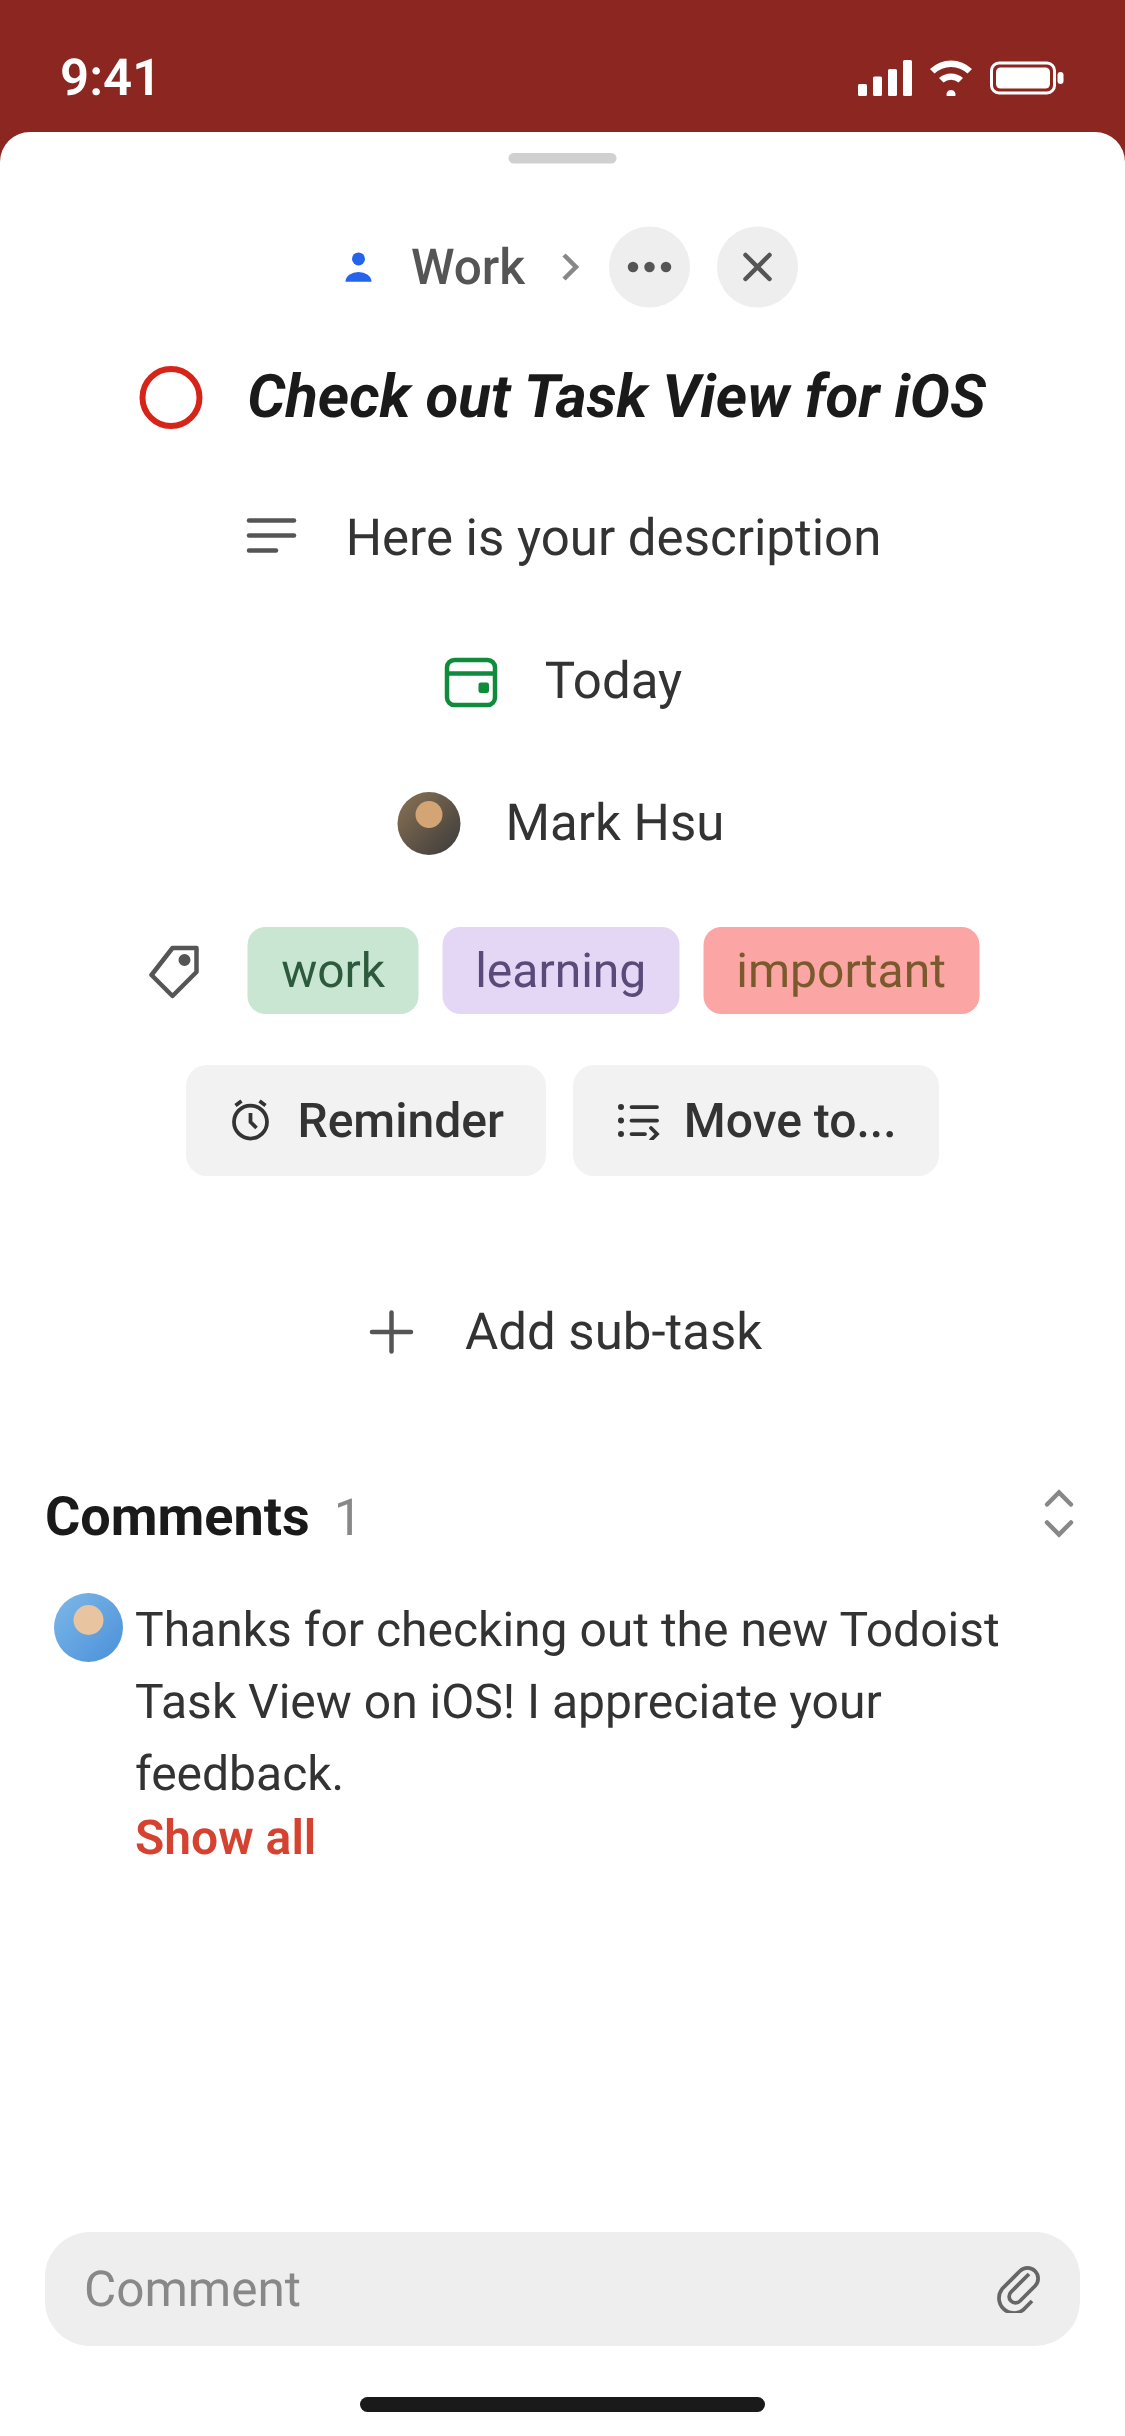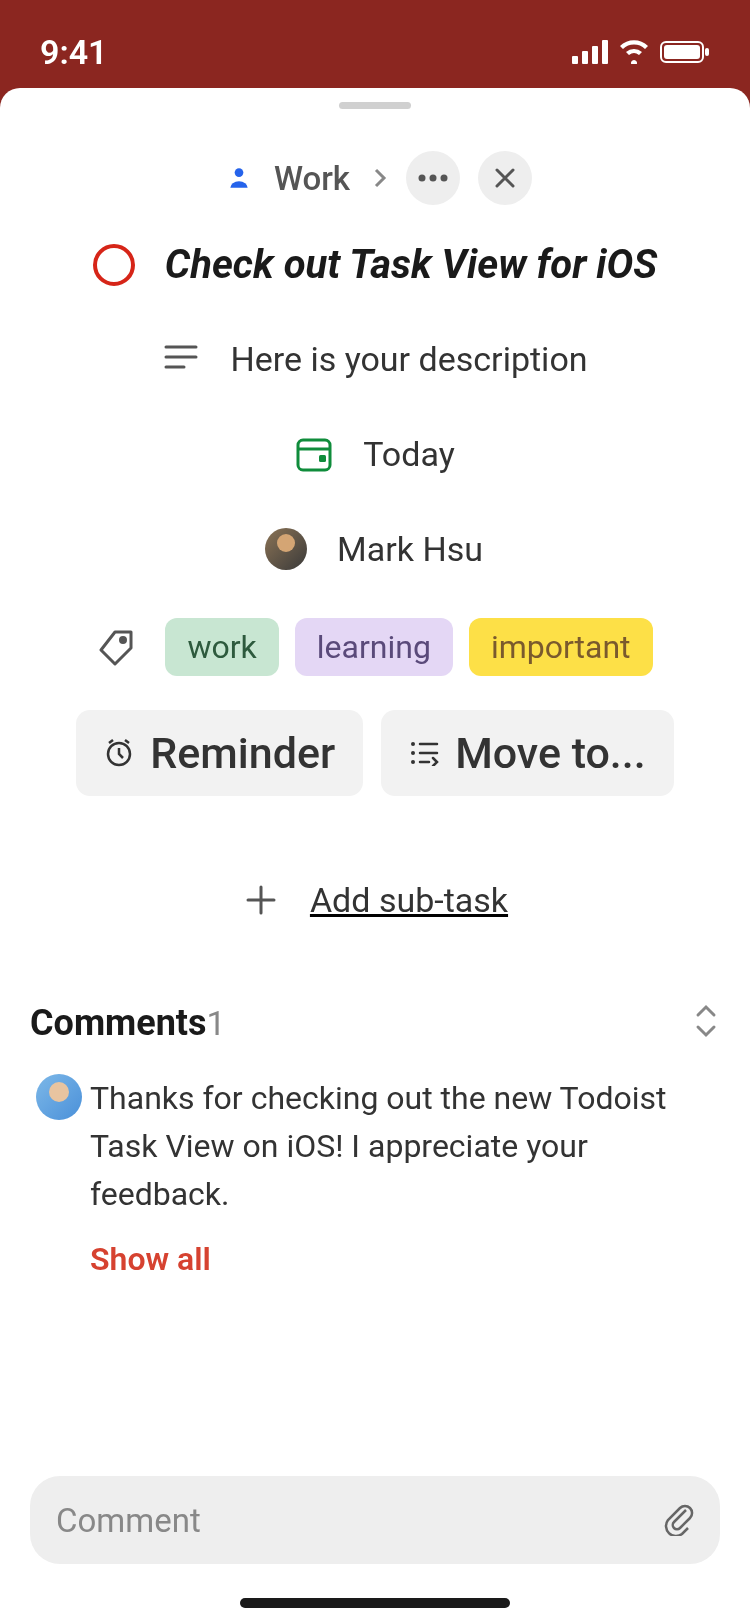"important" .tag-orange { background: #fde047 -> #fca5a5 }
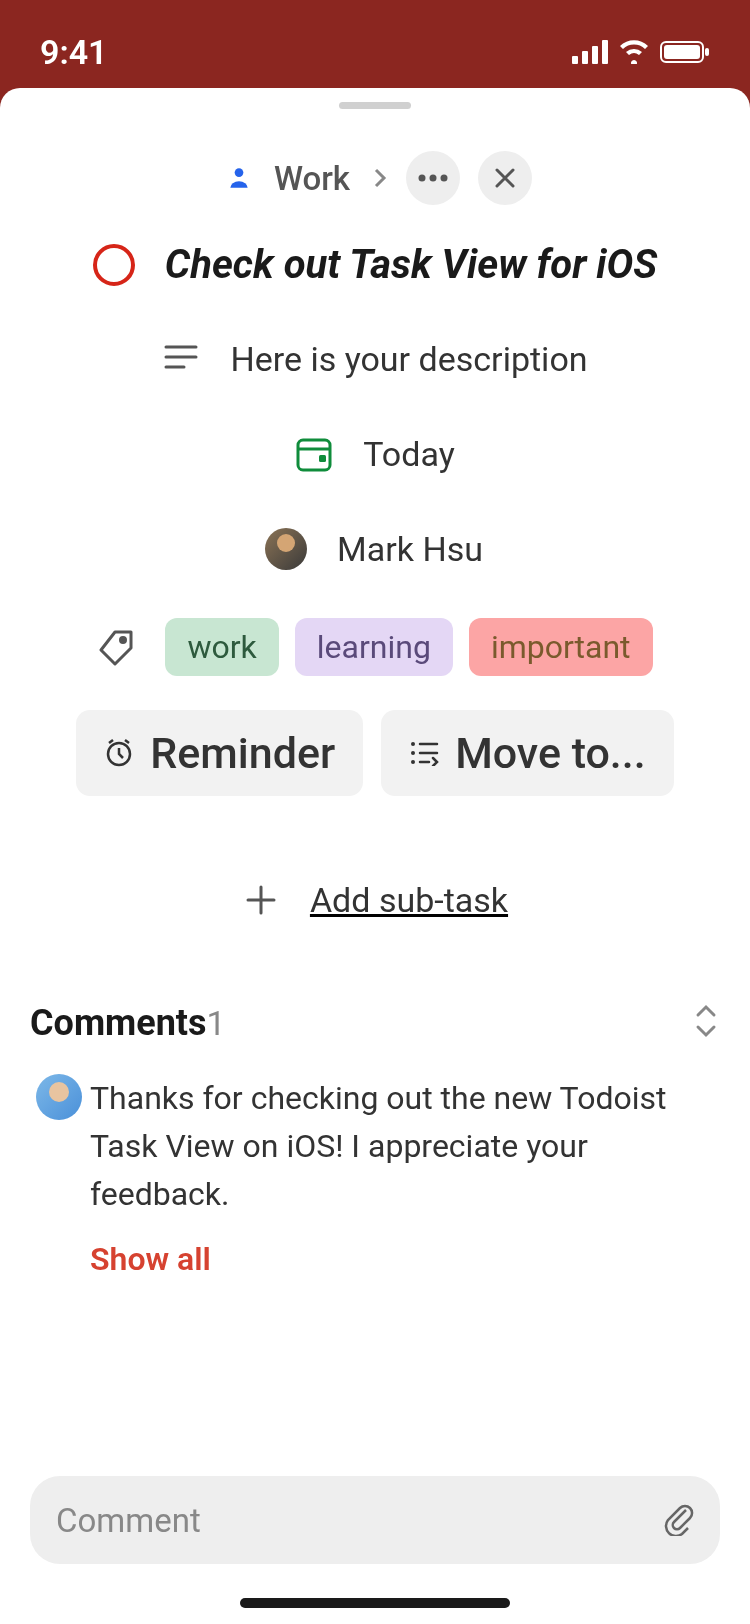"Reminder" .action-btn { font-size: 43px -> 32px }
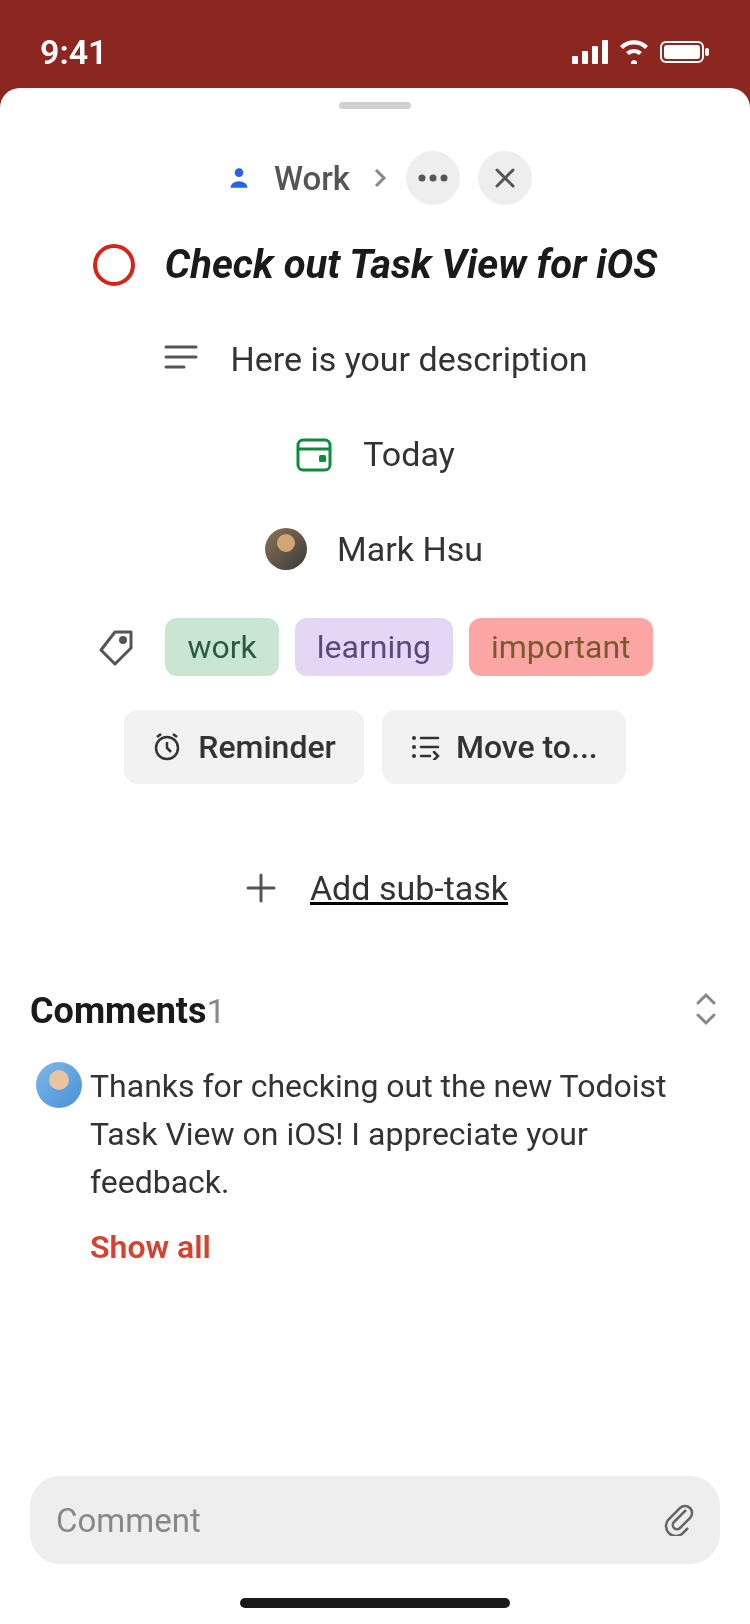"Add sub-task" .subtask-row { text-decoration: underline -> none }
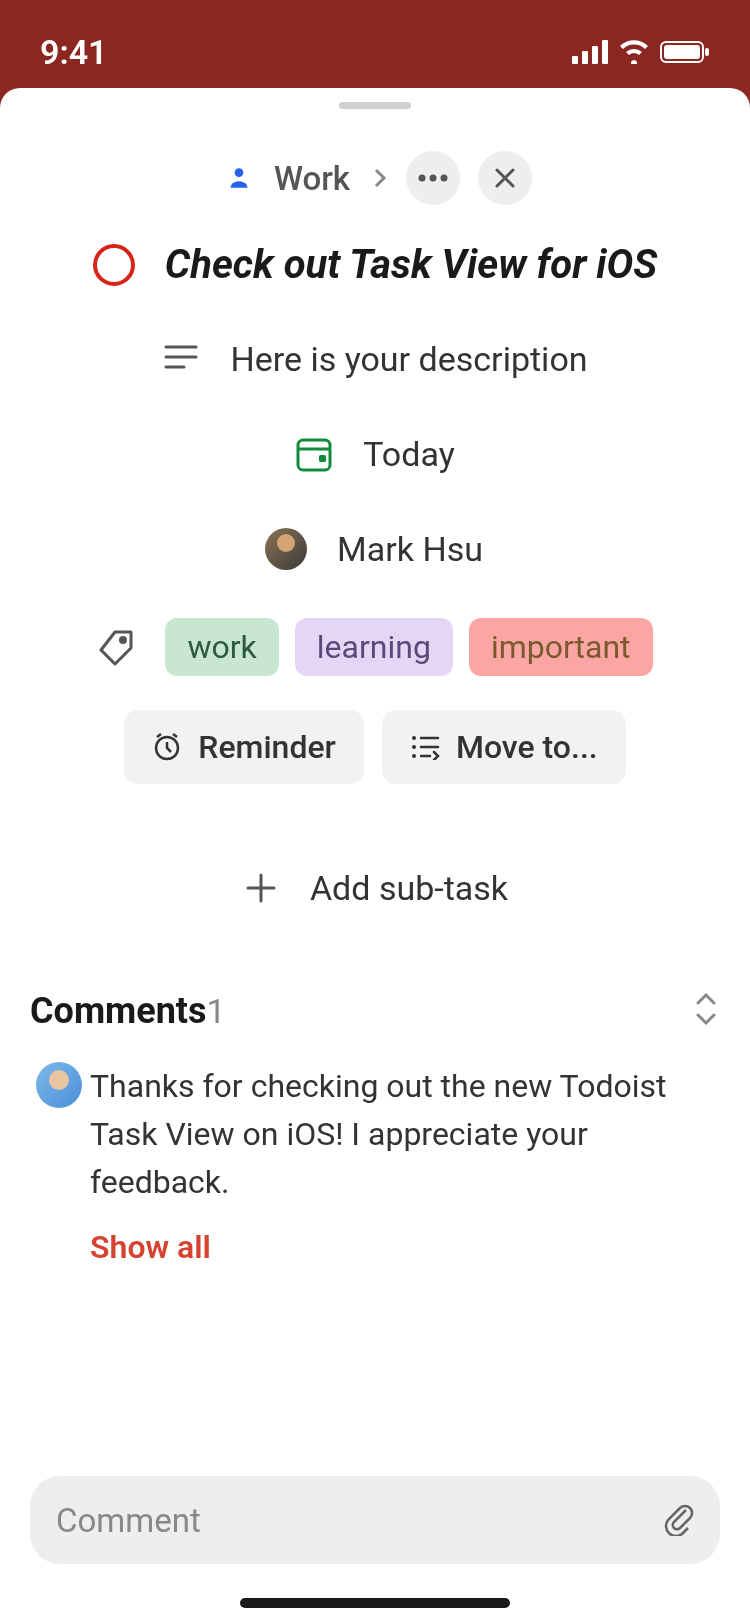"Comments" .comments-title-wrap { gap: 0 -> 16px }
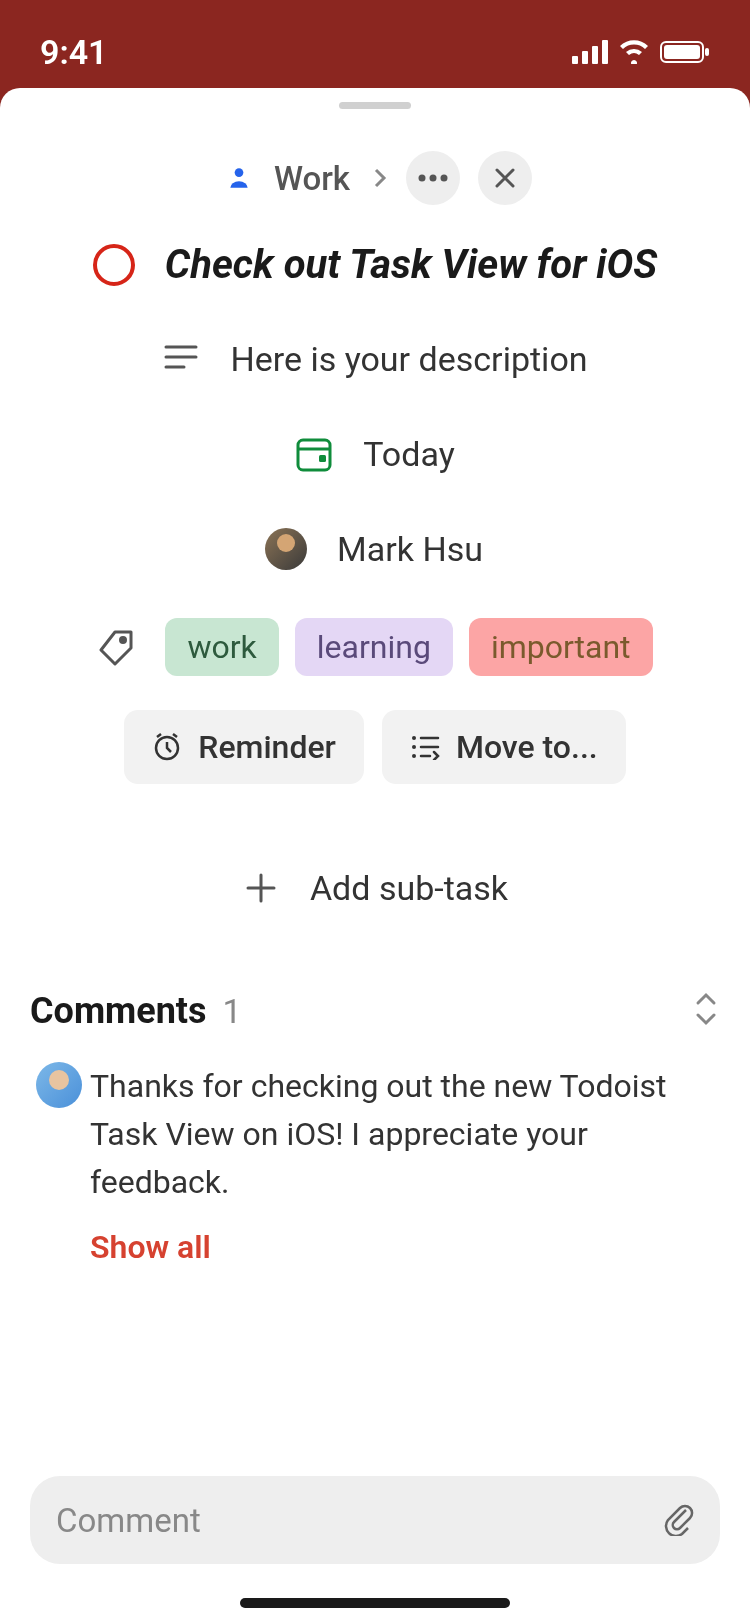"Show all" .show-all { margin-top: 22px -> none }
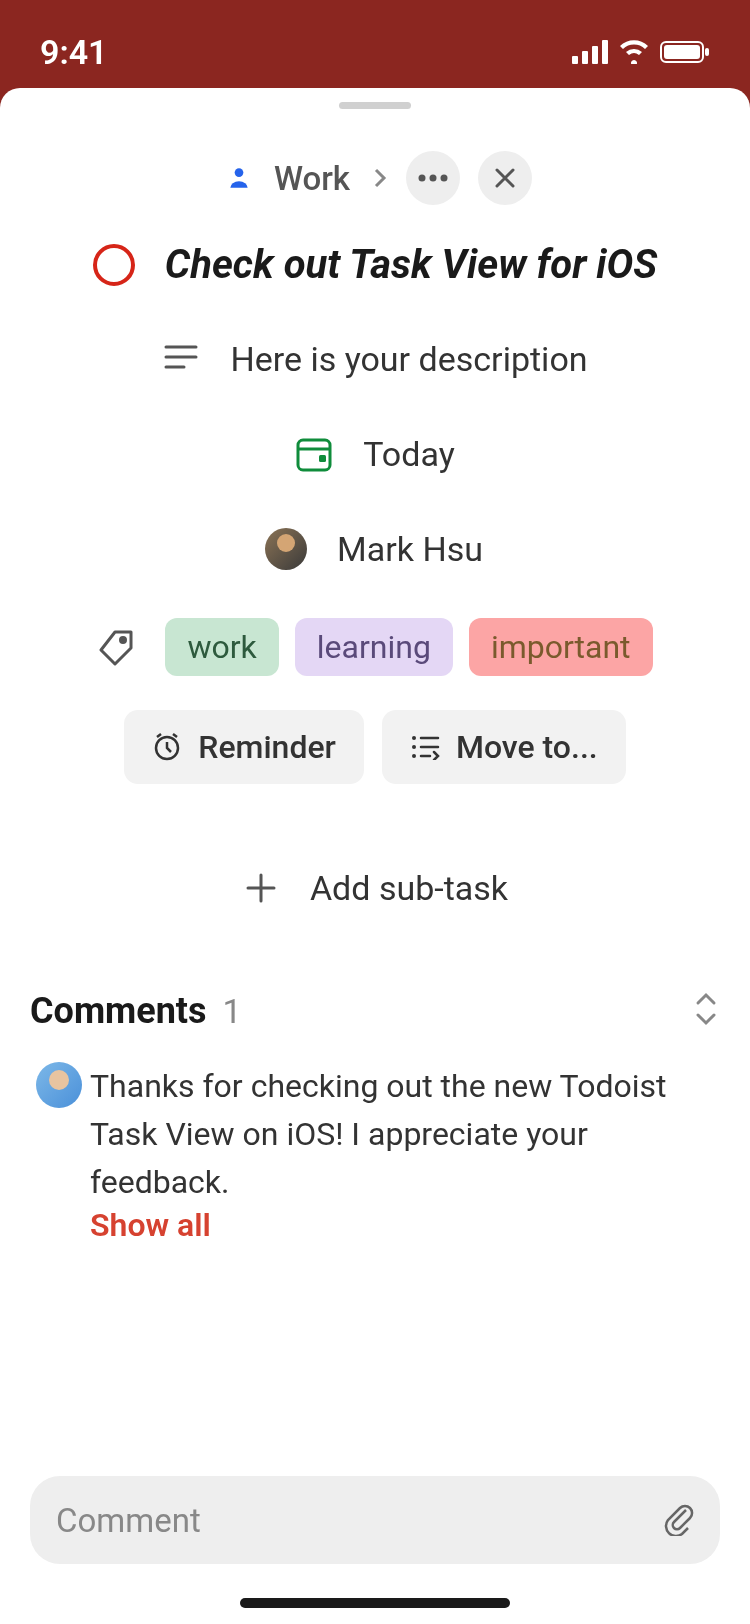"Comment" .comment-input-area { height: 88px -> 76px }
